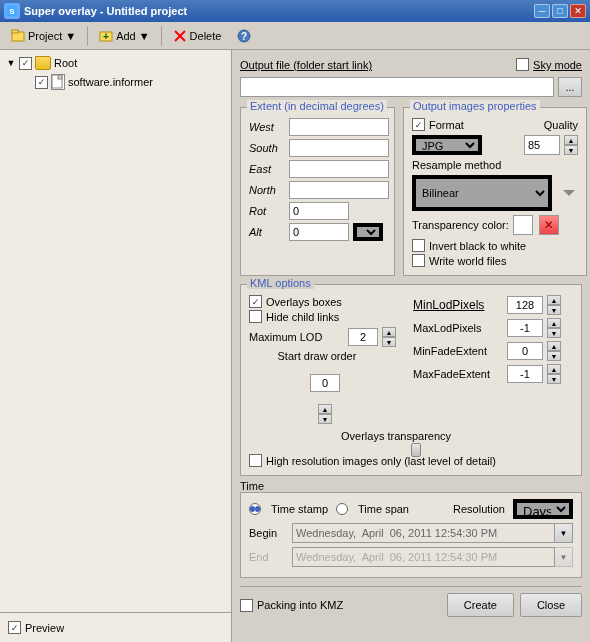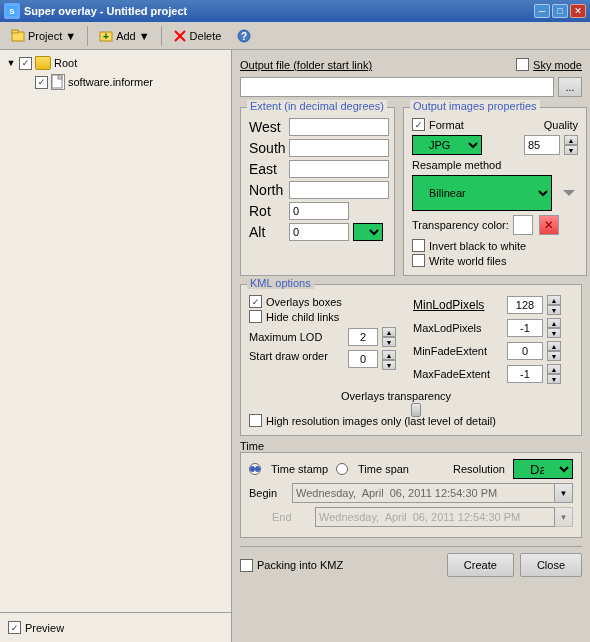"West" .extent-label { font-size: 14px -> 11px; font-style: none -> italic }
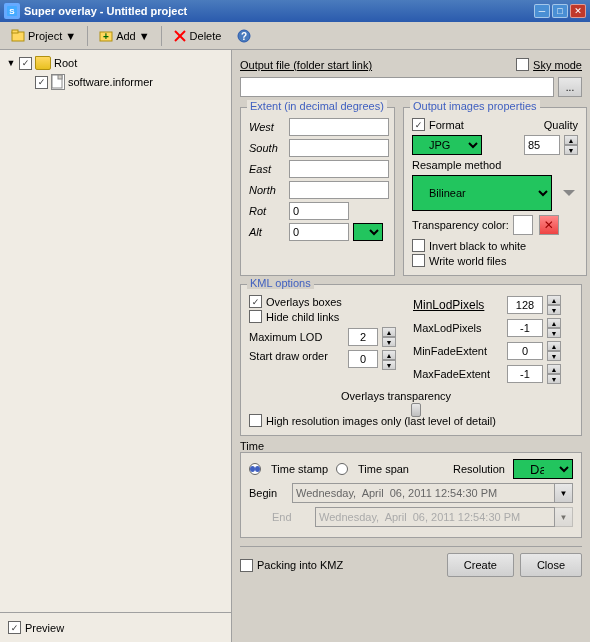"JPG" select { background: #22c55e -> #a3a3a3; border: 1px solid #000000 -> 4px solid #000000; padding: 0 12px -> 0 2px }
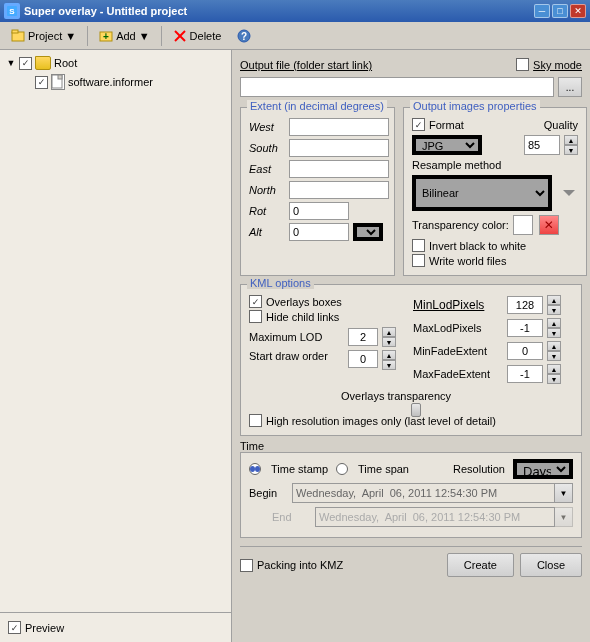"Start draw order" div { align-items: flex-start -> center; flex-direction: none -> column; gap: 4px -> 12px }
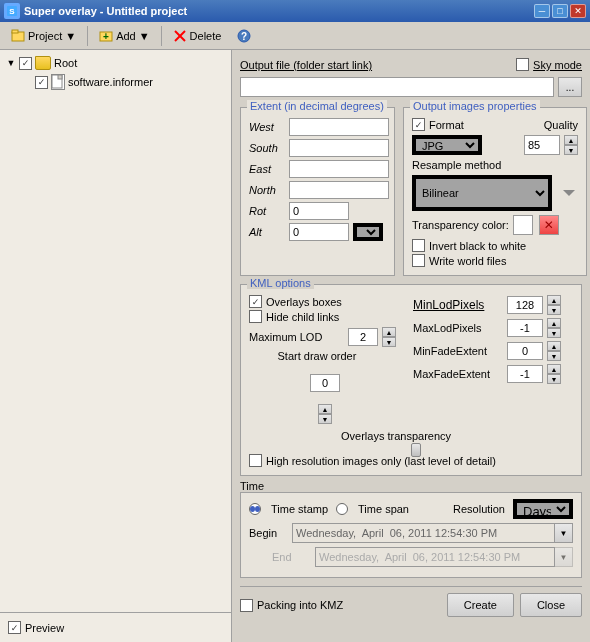"End" span.end-label { margin-left: 23px -> none }
